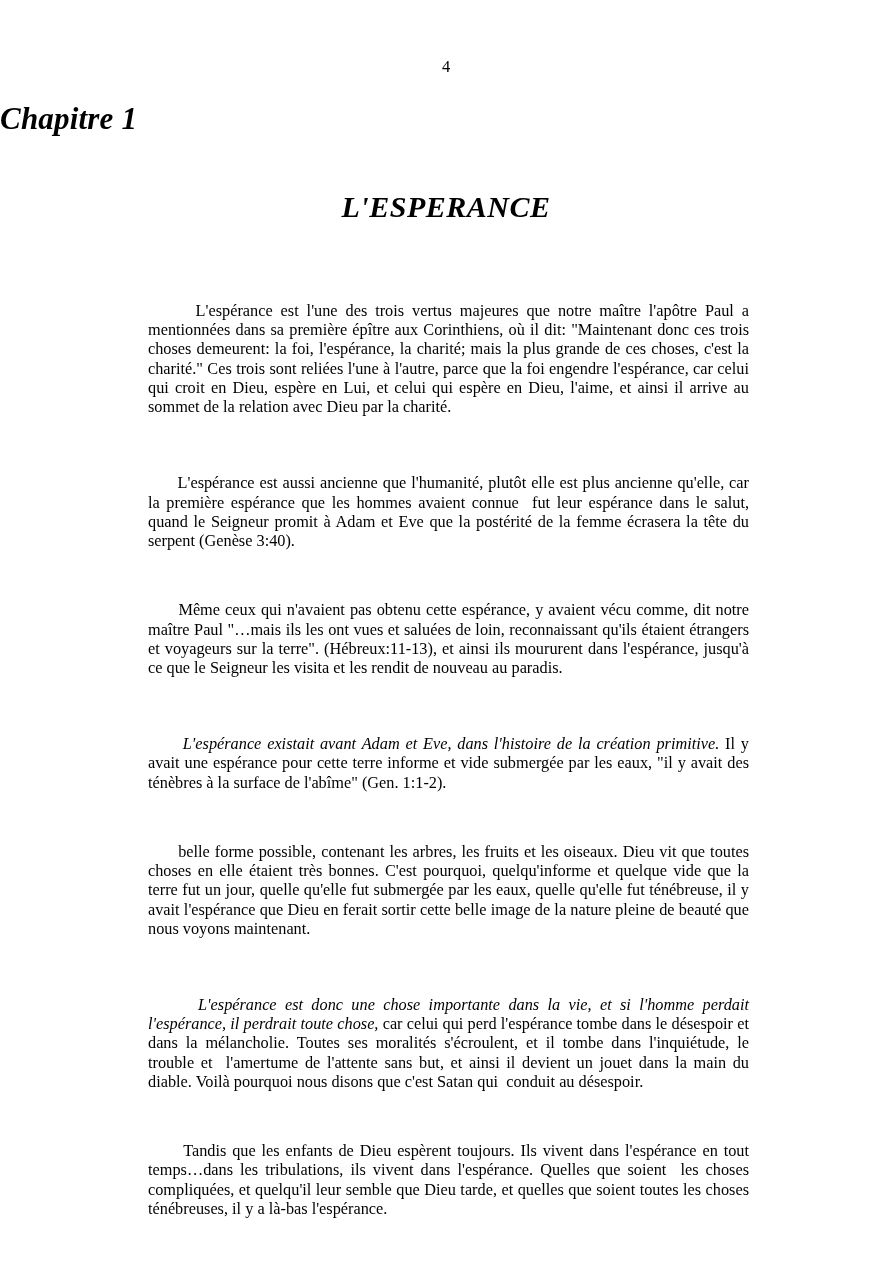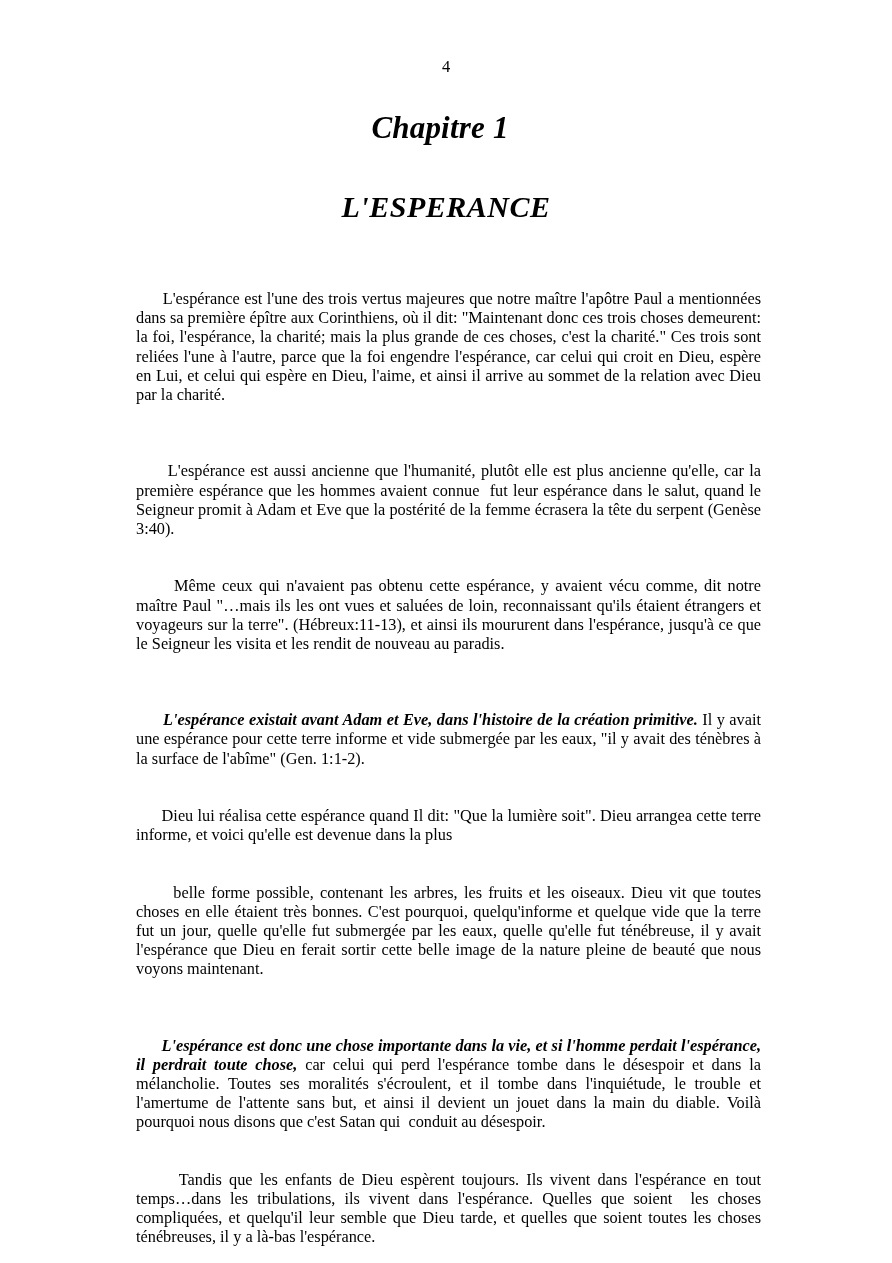"Chapitre 1" .chapter-title { text-align: center -> left; top: 109px -> 100px }
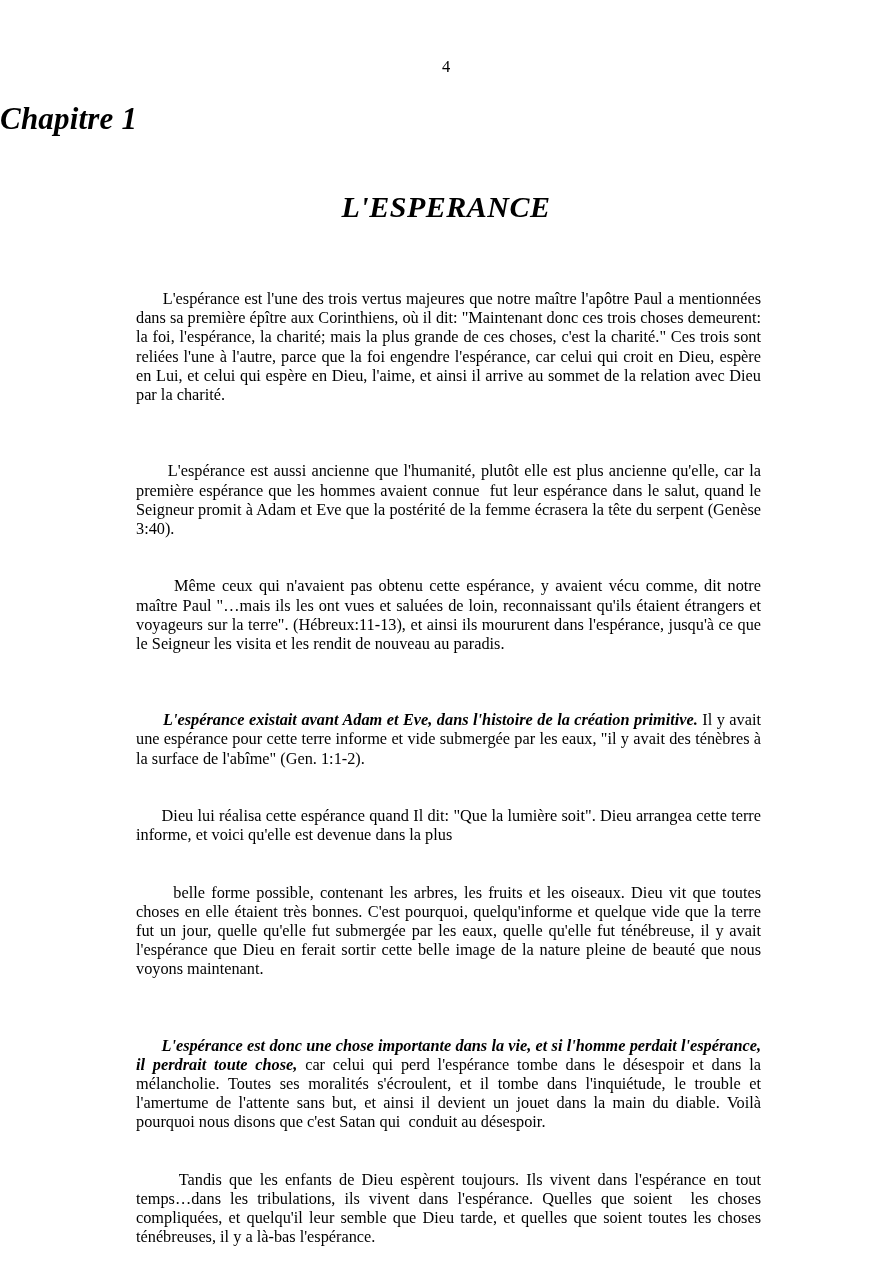"L'espérance est l'une des trois" p.para { margin: 0 -> 12px }
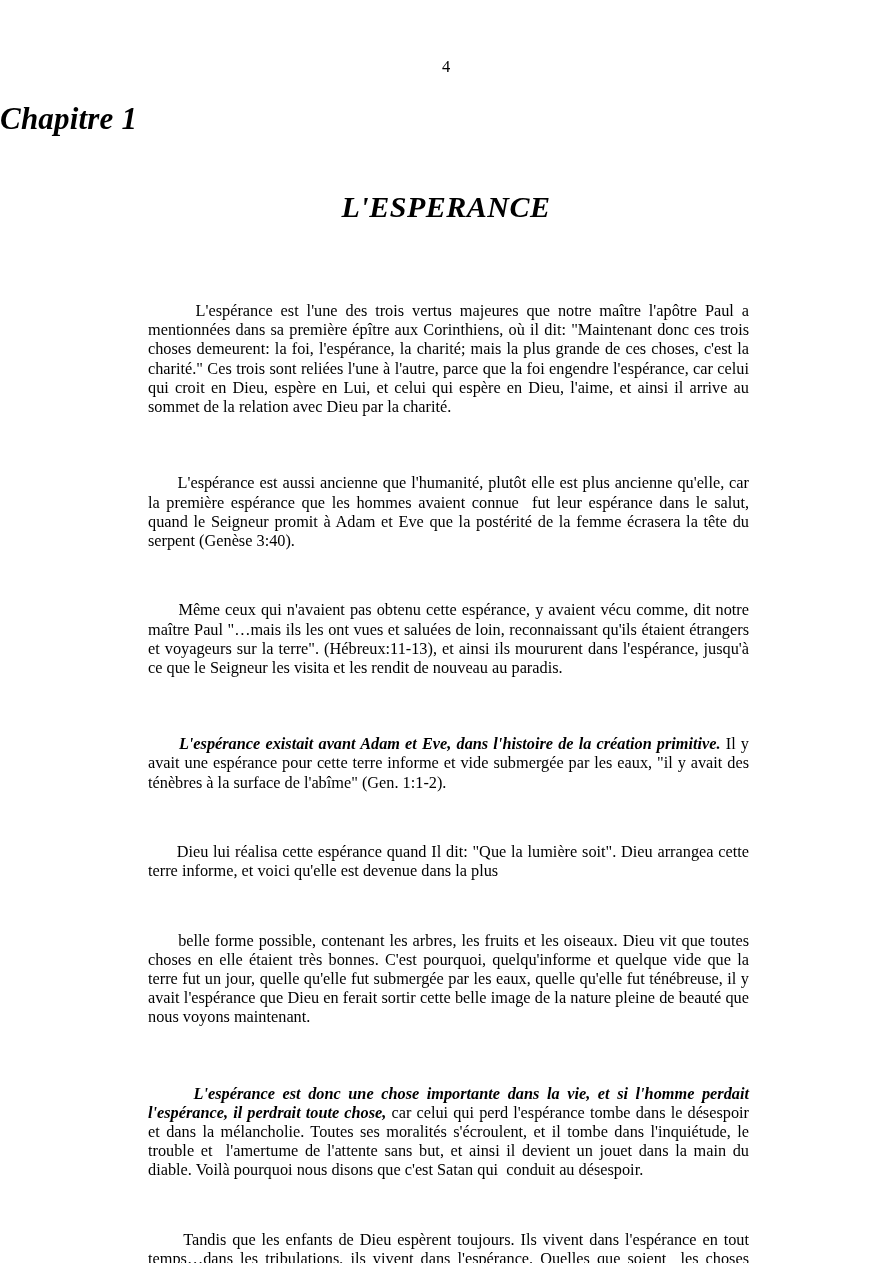"L'espérance existait avant Adam et" .lead { font-weight: bold -> normal }
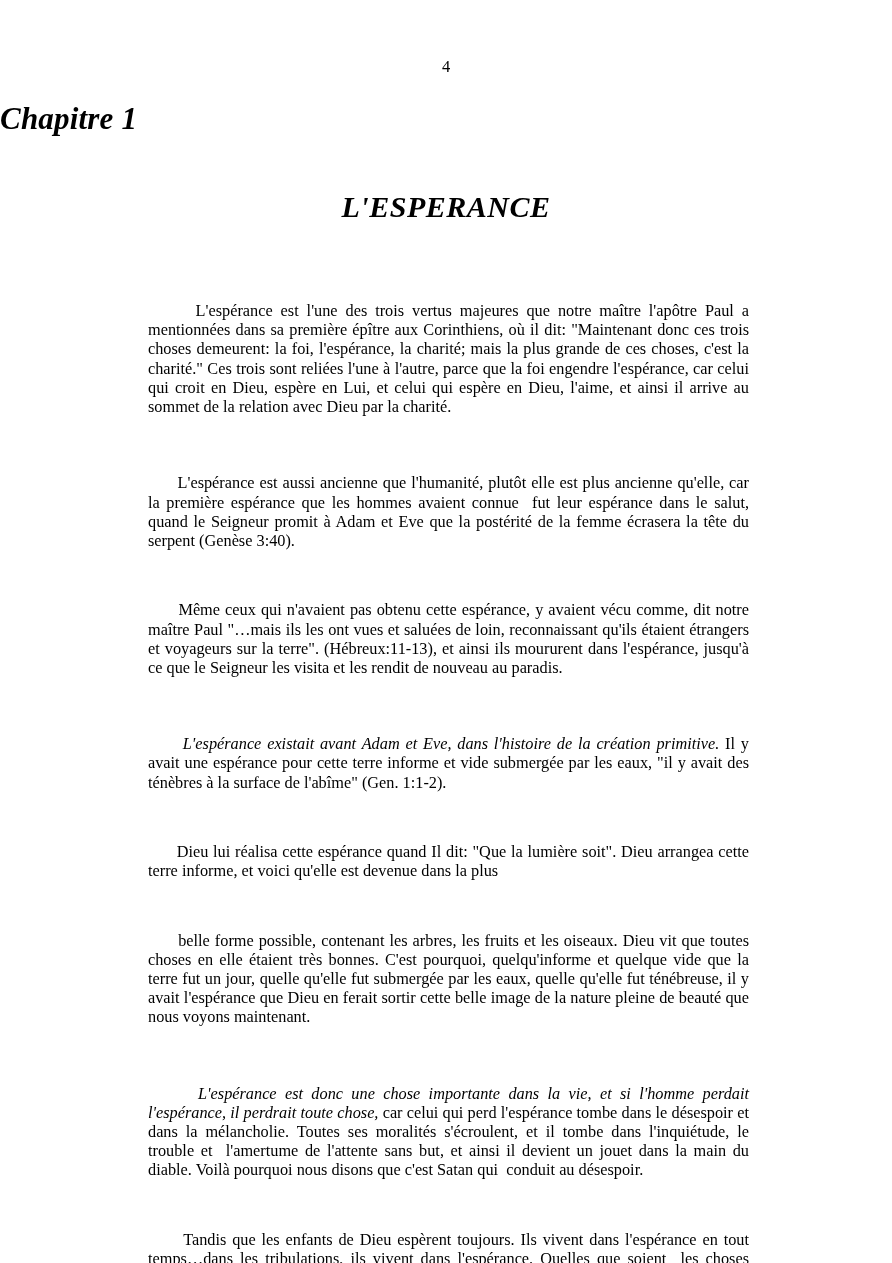"Dieu lui réalisa cette espérance" p.para { html: <p> <span></span><span>Dieu lui réalisa cette espérance quand Il dit: "Que la lumière soit". Dieu arrangea cette terre informe, et voici qu'elle est devenue dans la plus</span> </p> -> none }
